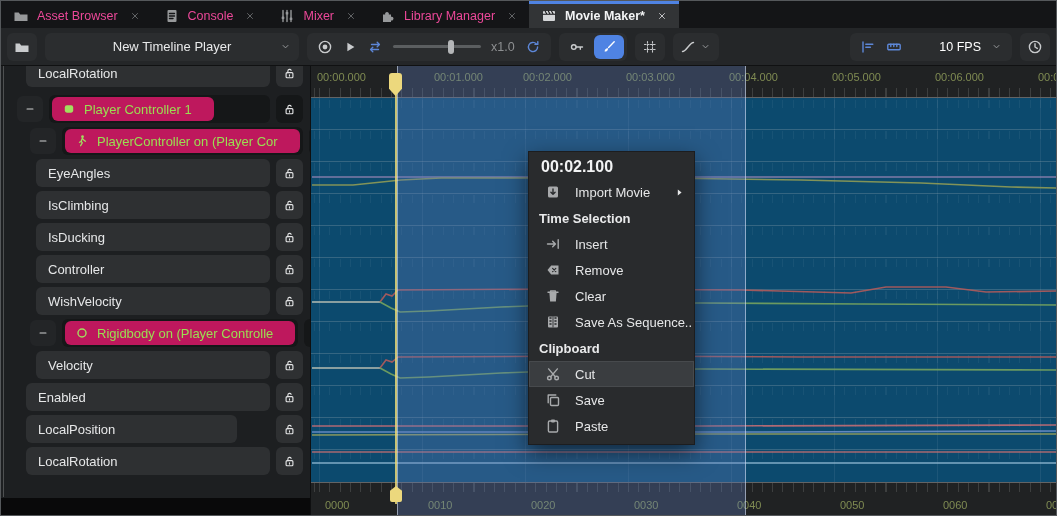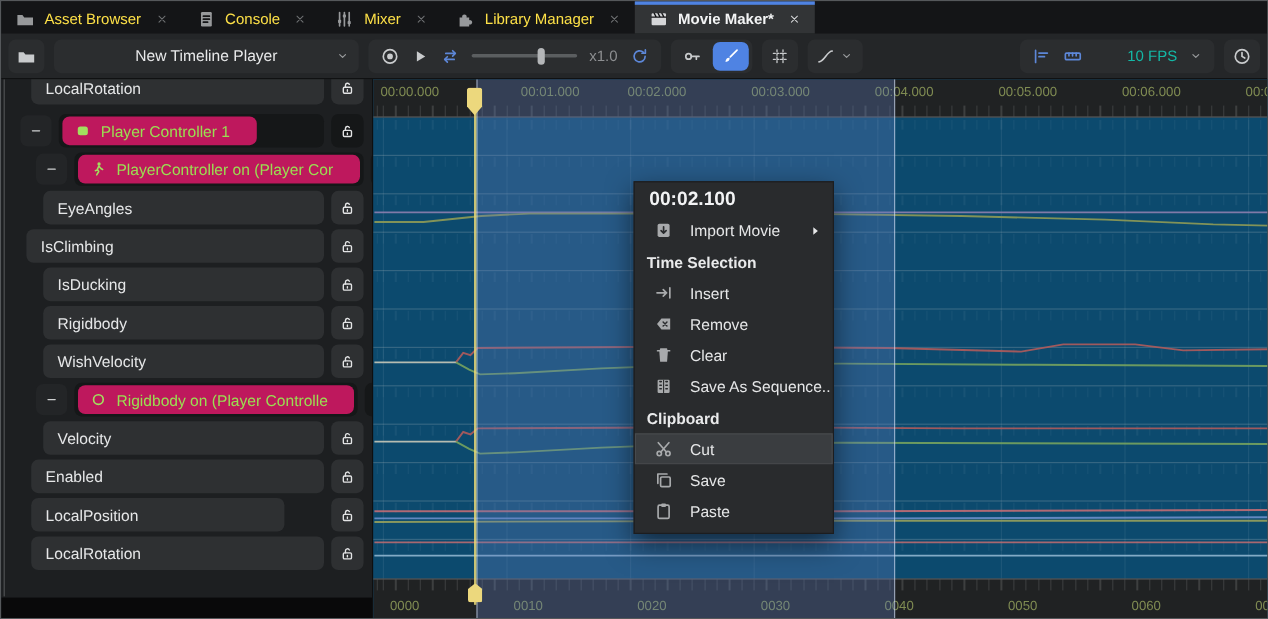"Asset Browser" .tab { color: #fde047 -> #ec4899 }
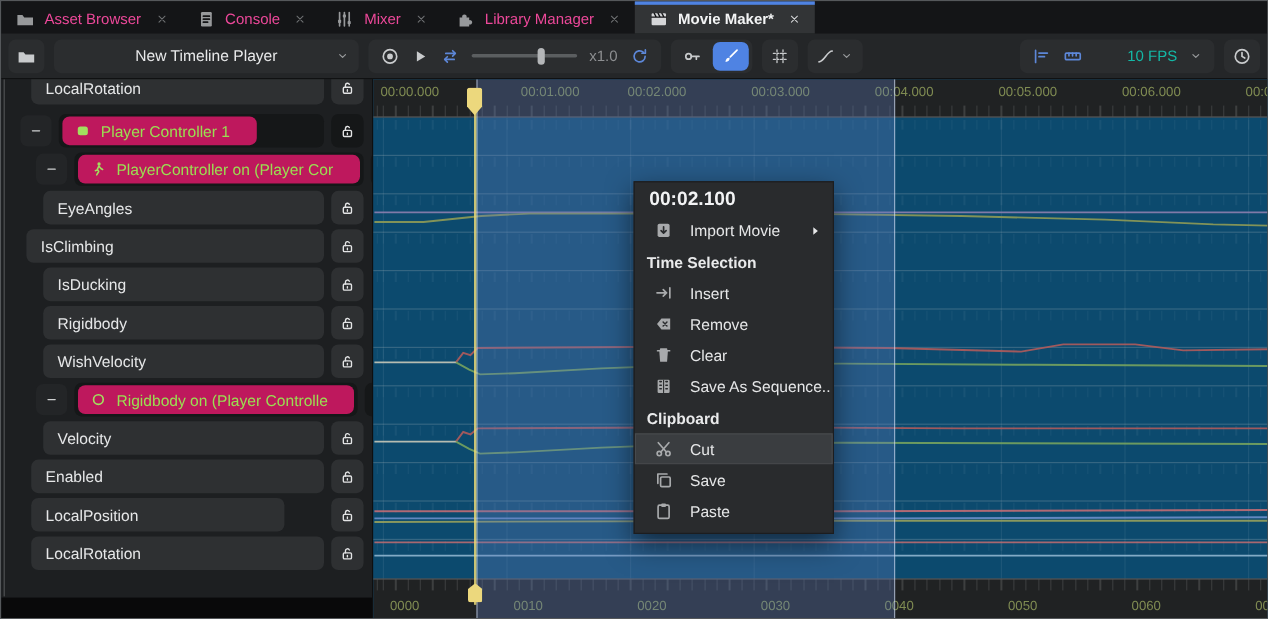"10 FPS" .fps-label { color: #14b8a6 -> #ffffff }
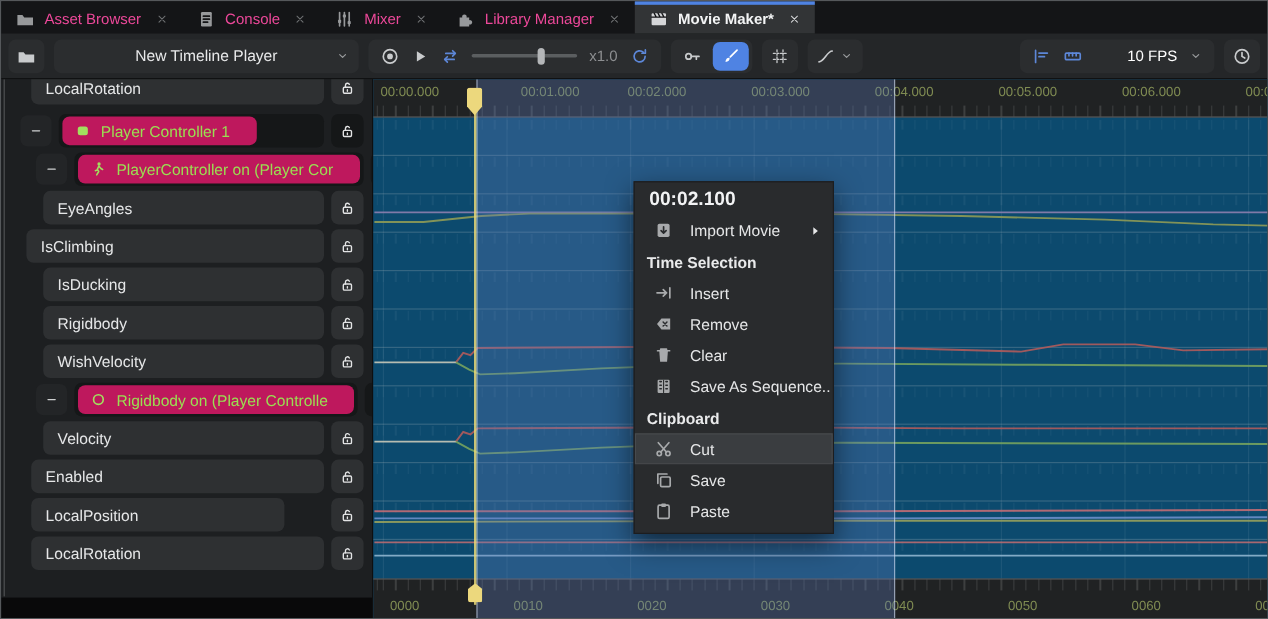"IsClimbing" div.trow { margin-left: 5px -> 19px }
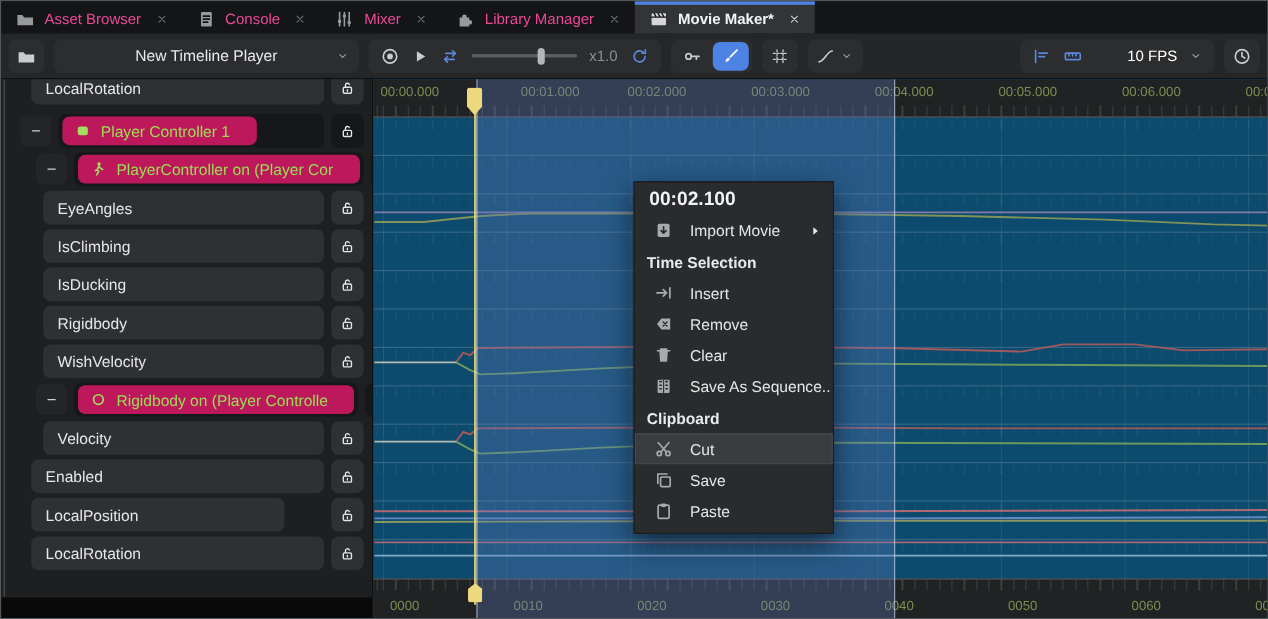"Rigidbody" span { text: Rigidbody -> Controller }
